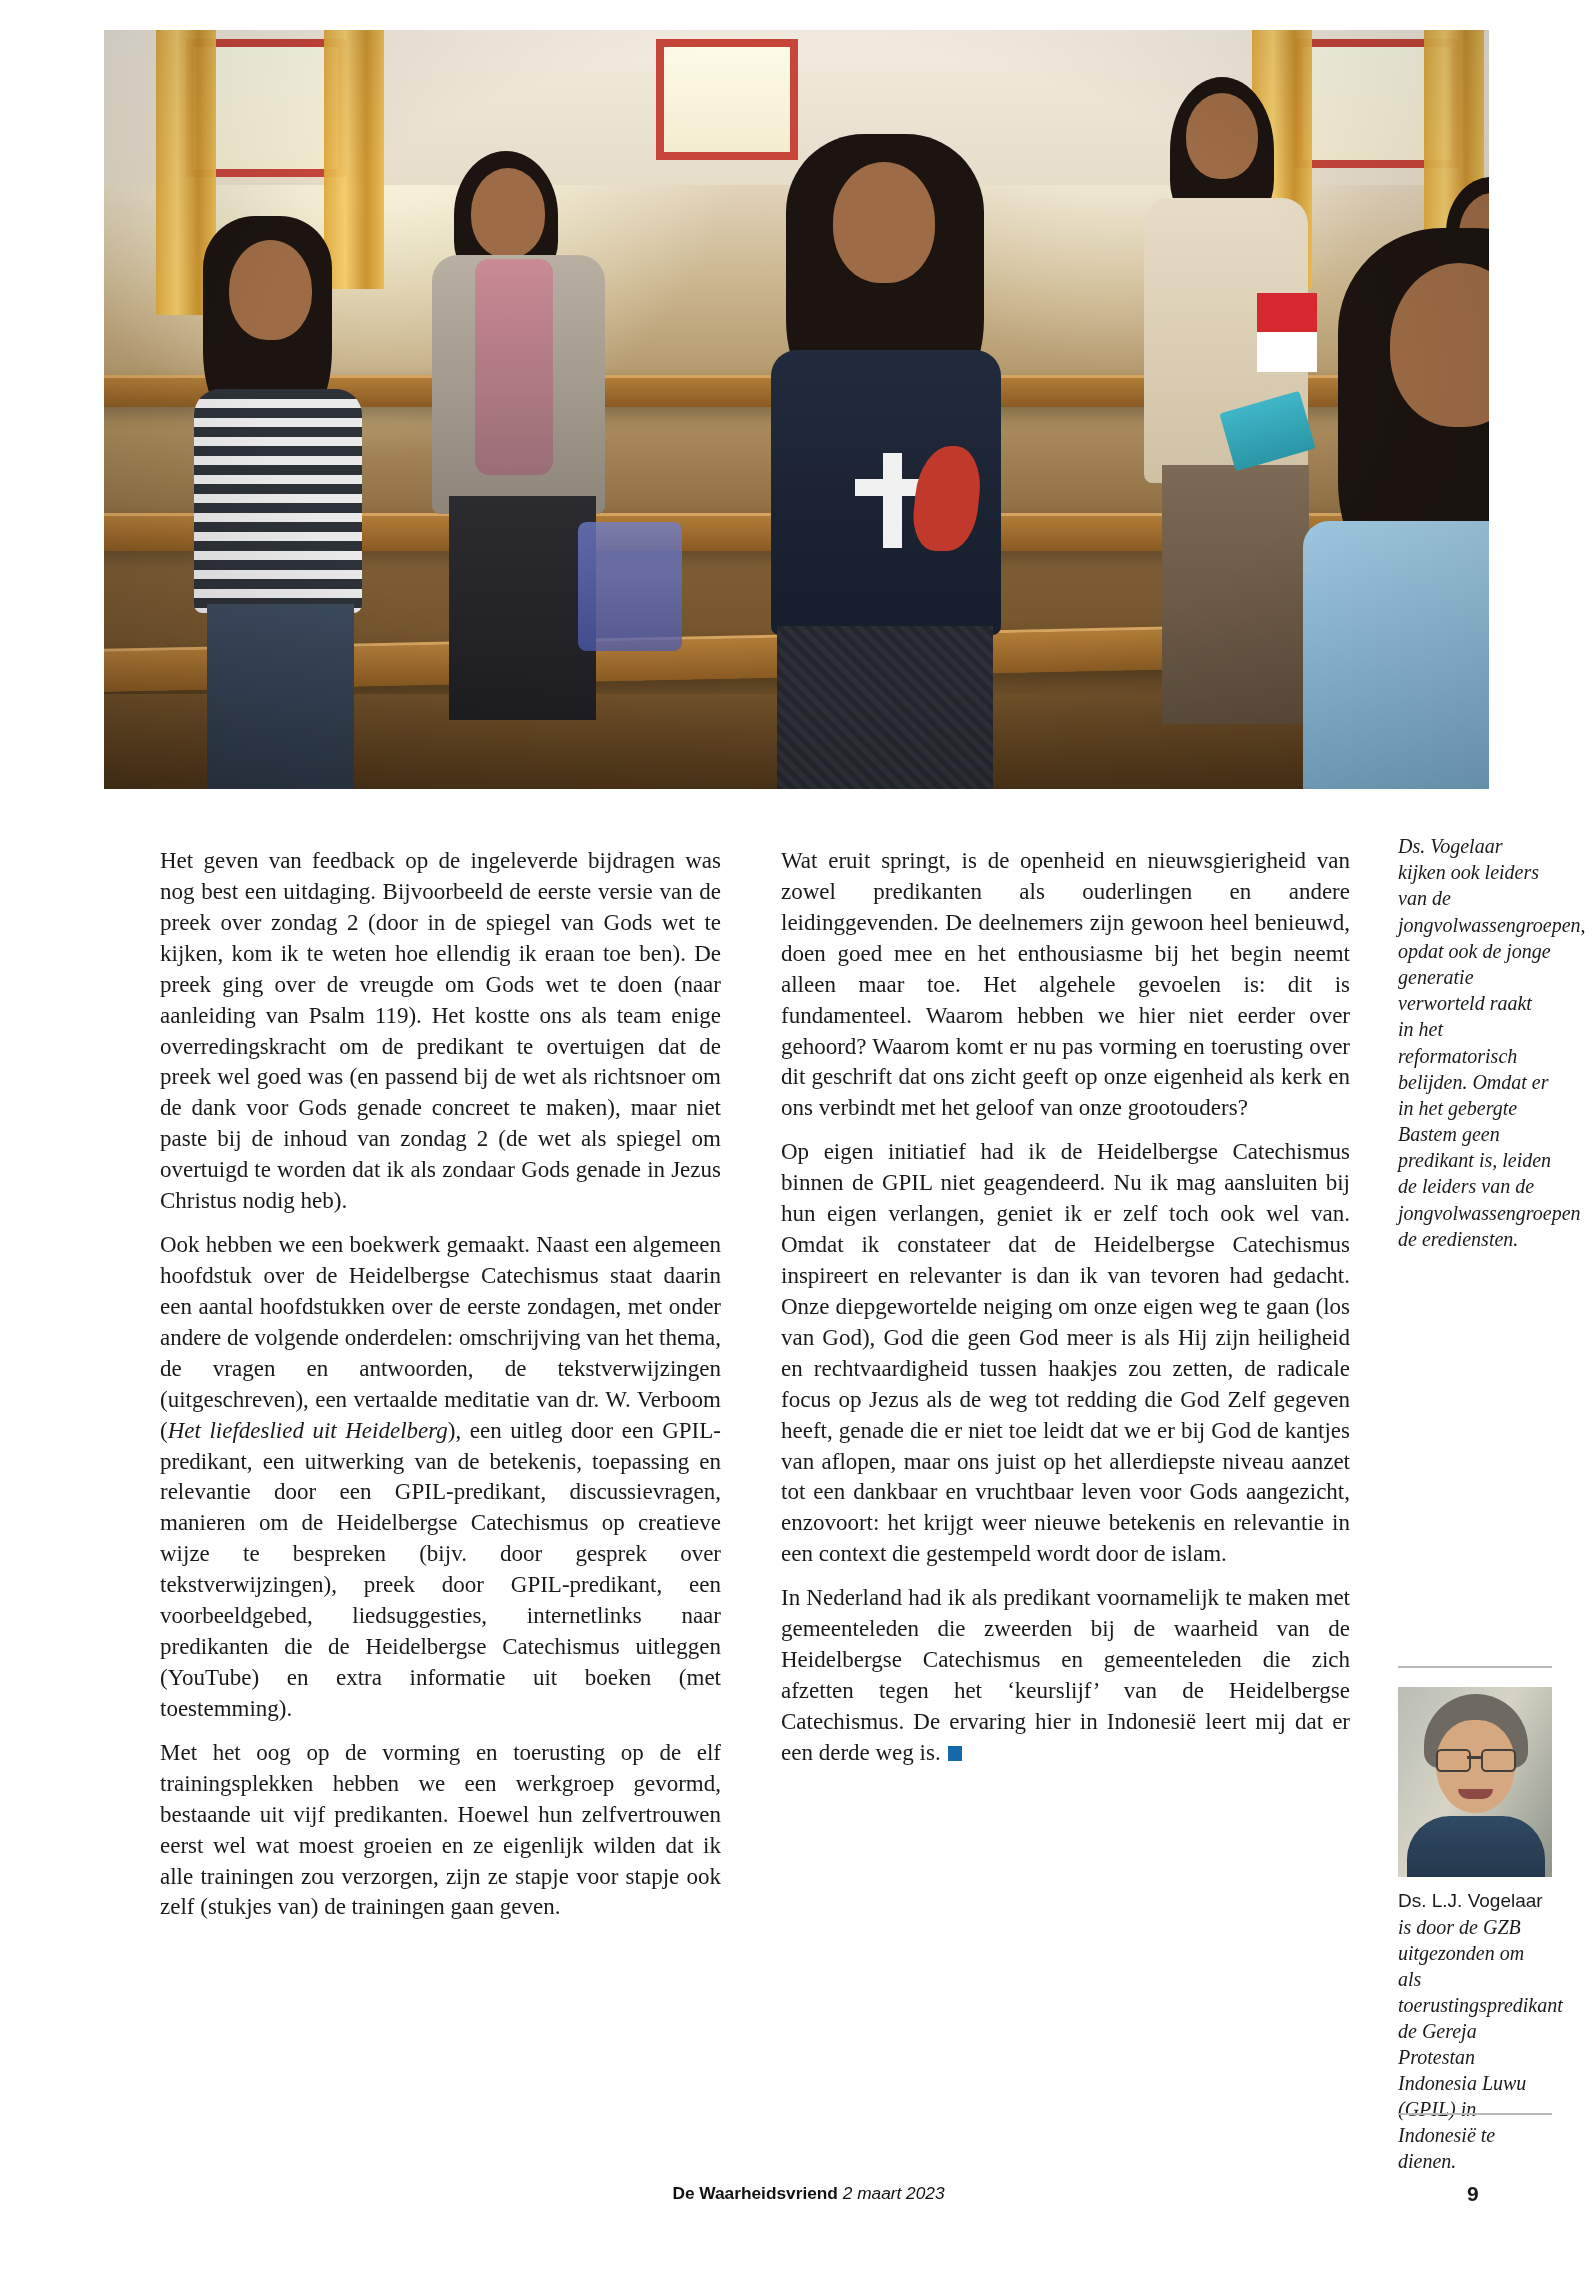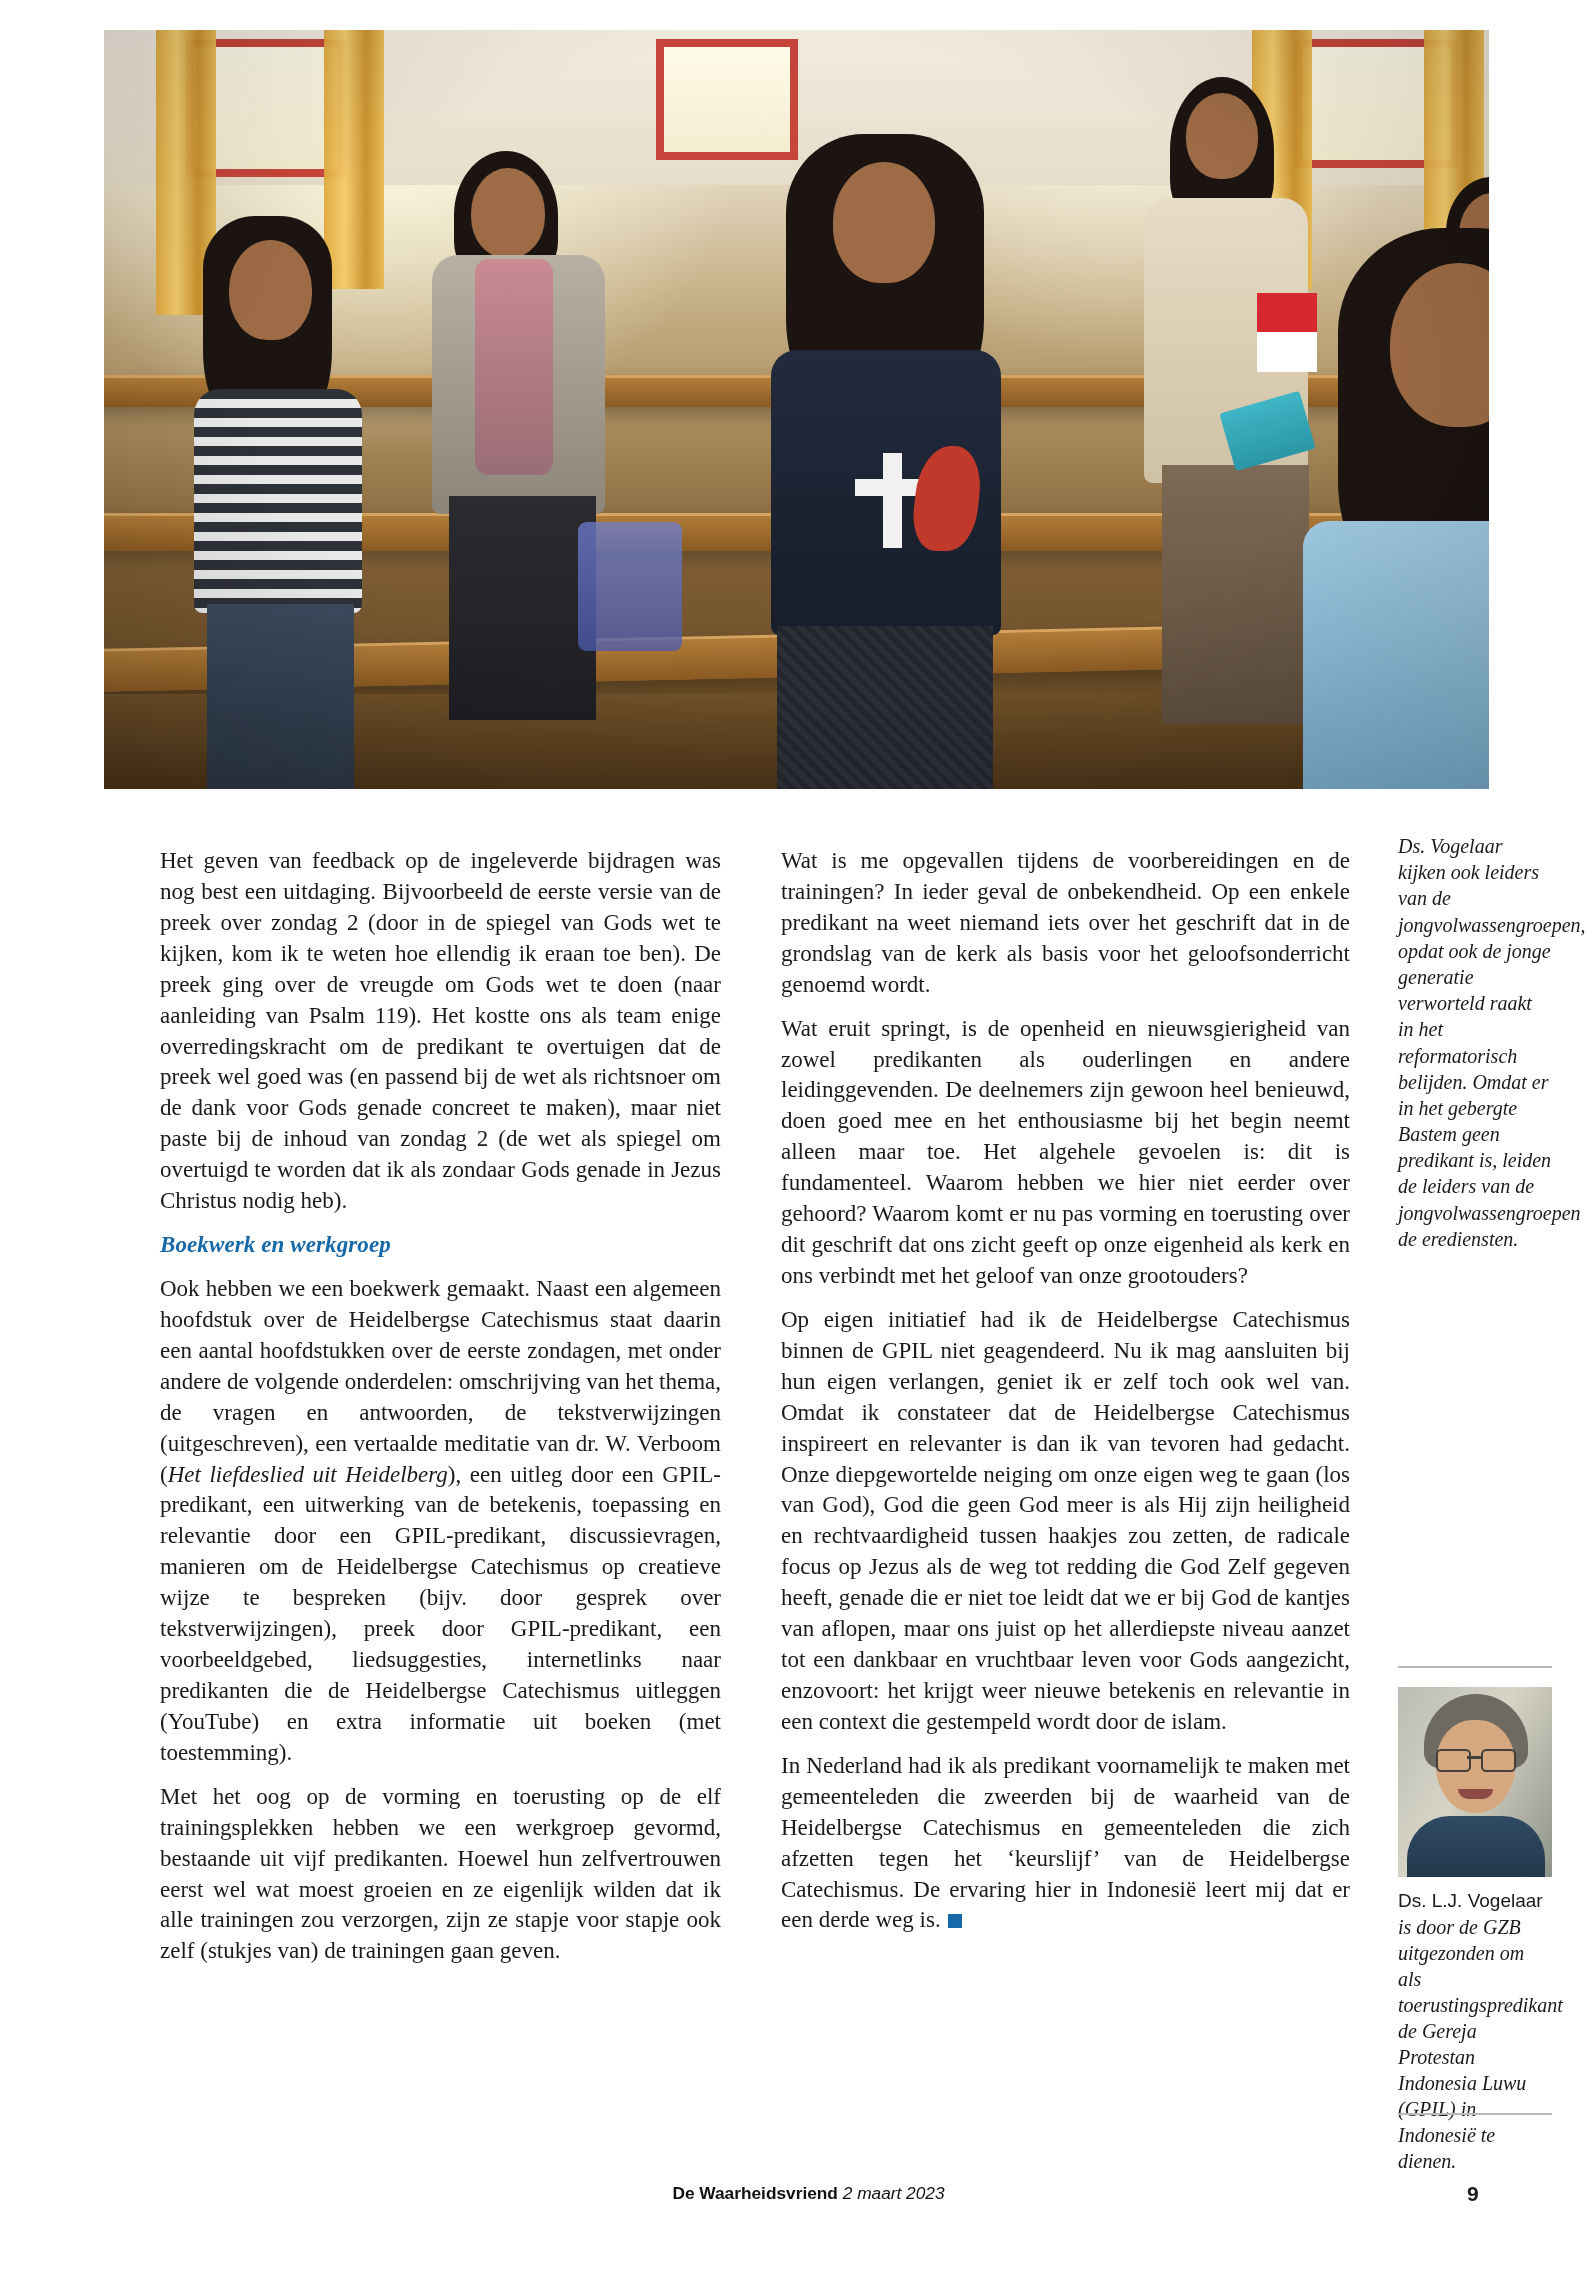"Wat is me opgevallen tijdens" p { html: <p>Wat is me opgevallen tijdens de voorbereidingen en de trainingen? In ieder geval de onbekendheid. Op een enkele predikant na weet niemand iets over het geschrift dat in de grondslag van de kerk als basis voor het geloofsonderricht genoemd wordt.</p> -> none }
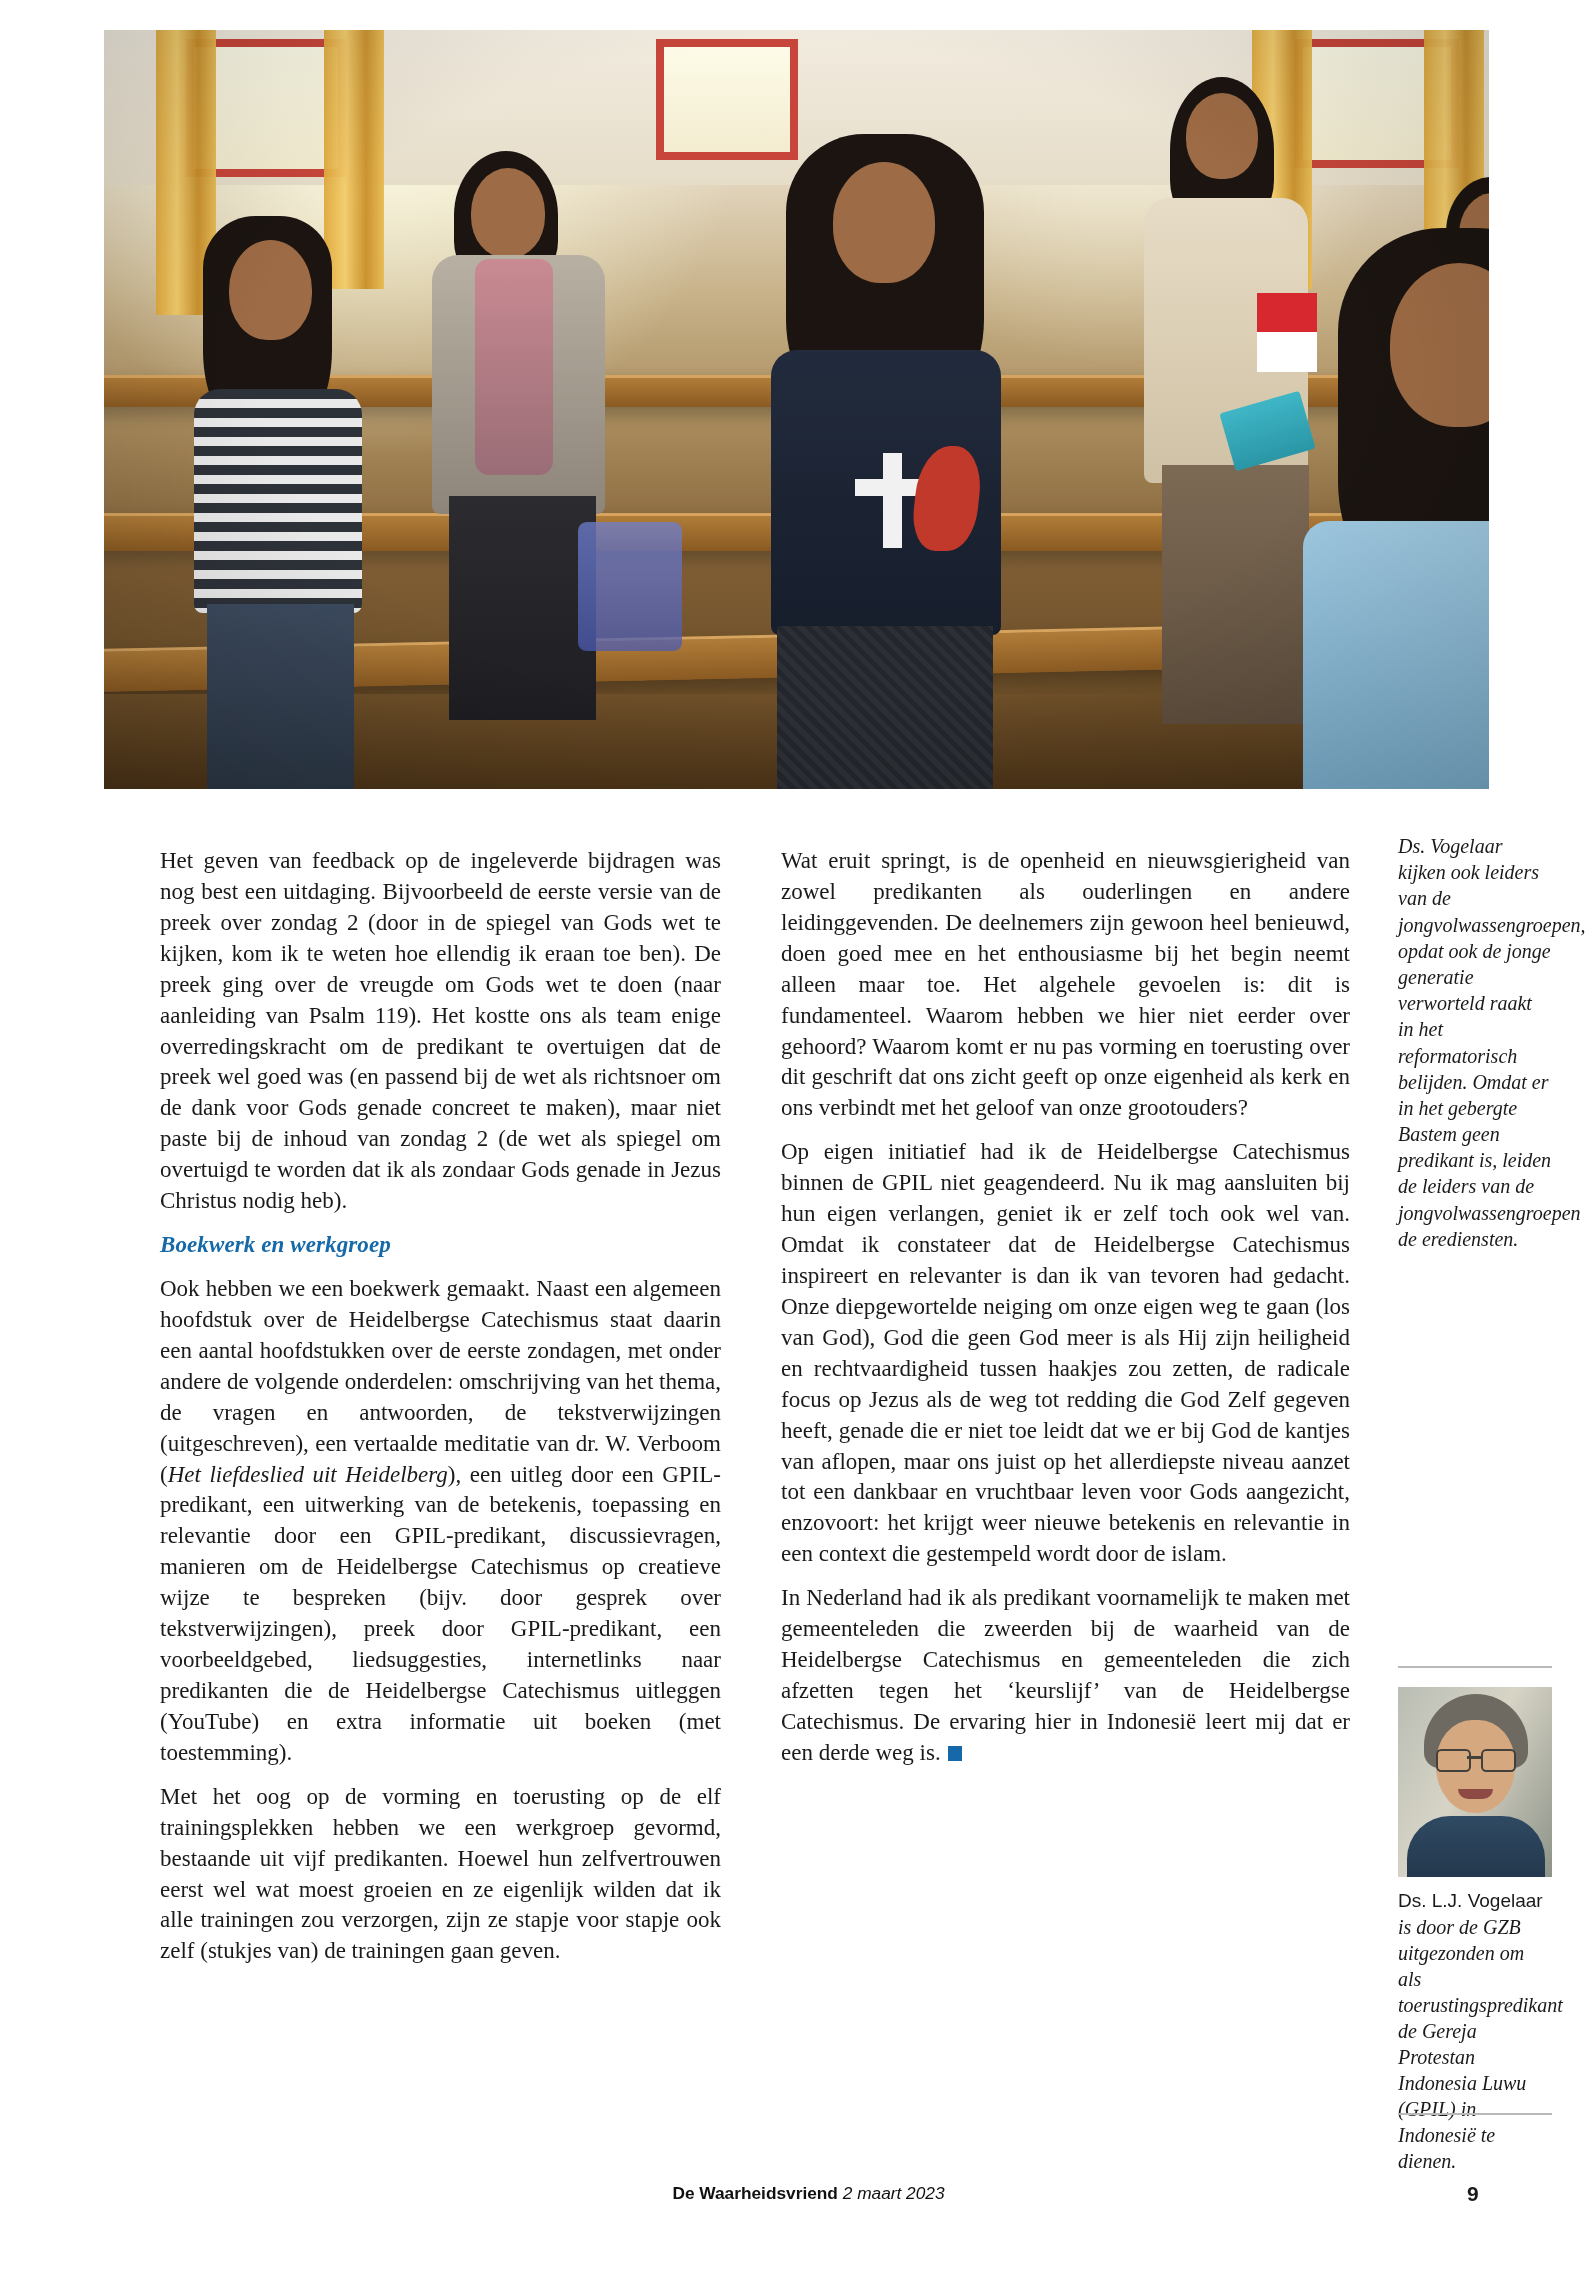"Boekwerk en werkgroep" p.subhead { html: <p>Boekwerk en werkgroep</p> -> none }
